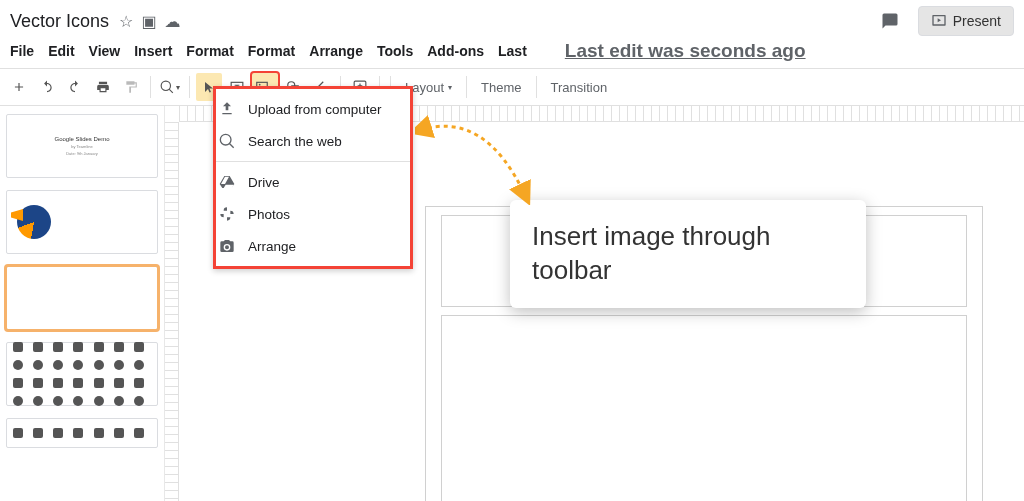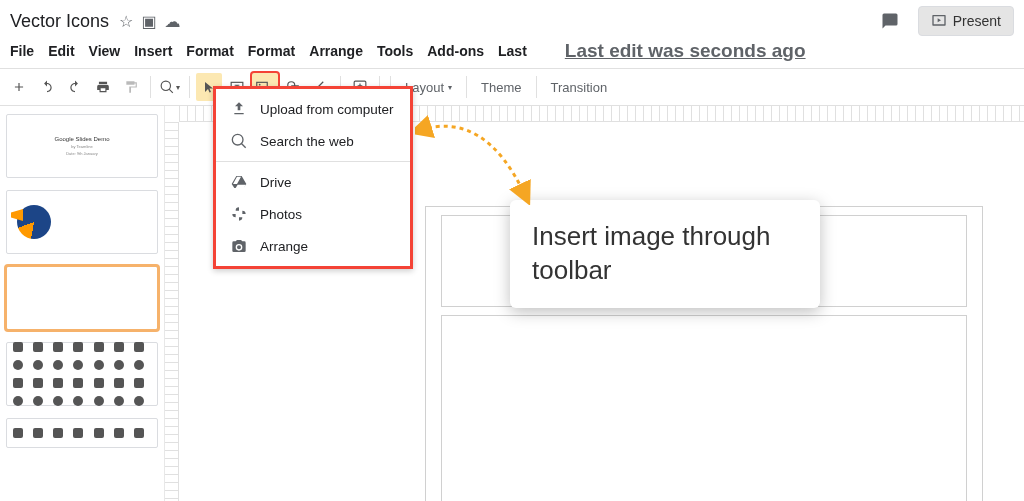"Upload from computer" .dm-item { padding: 7px 14px -> 7px 2px }
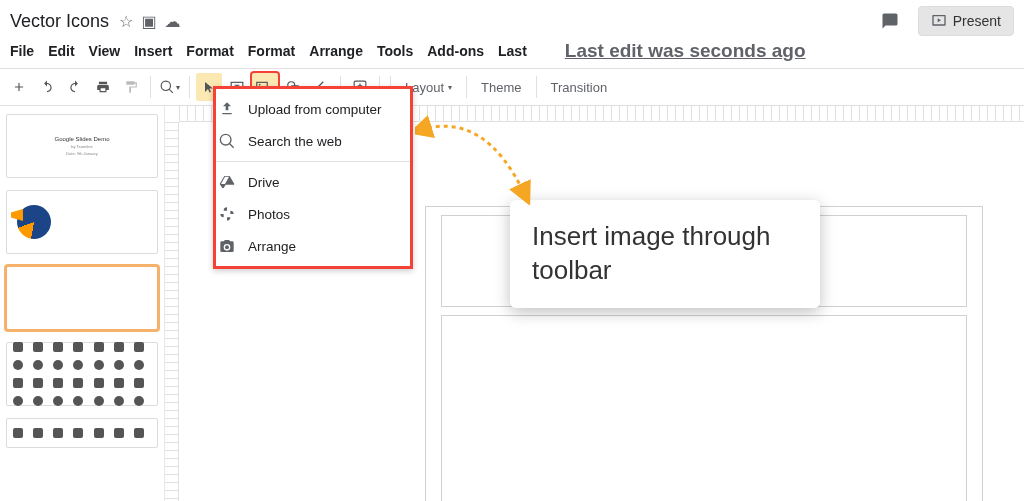"Insert image through toolbar" .callout { width: 310px -> 356px }
